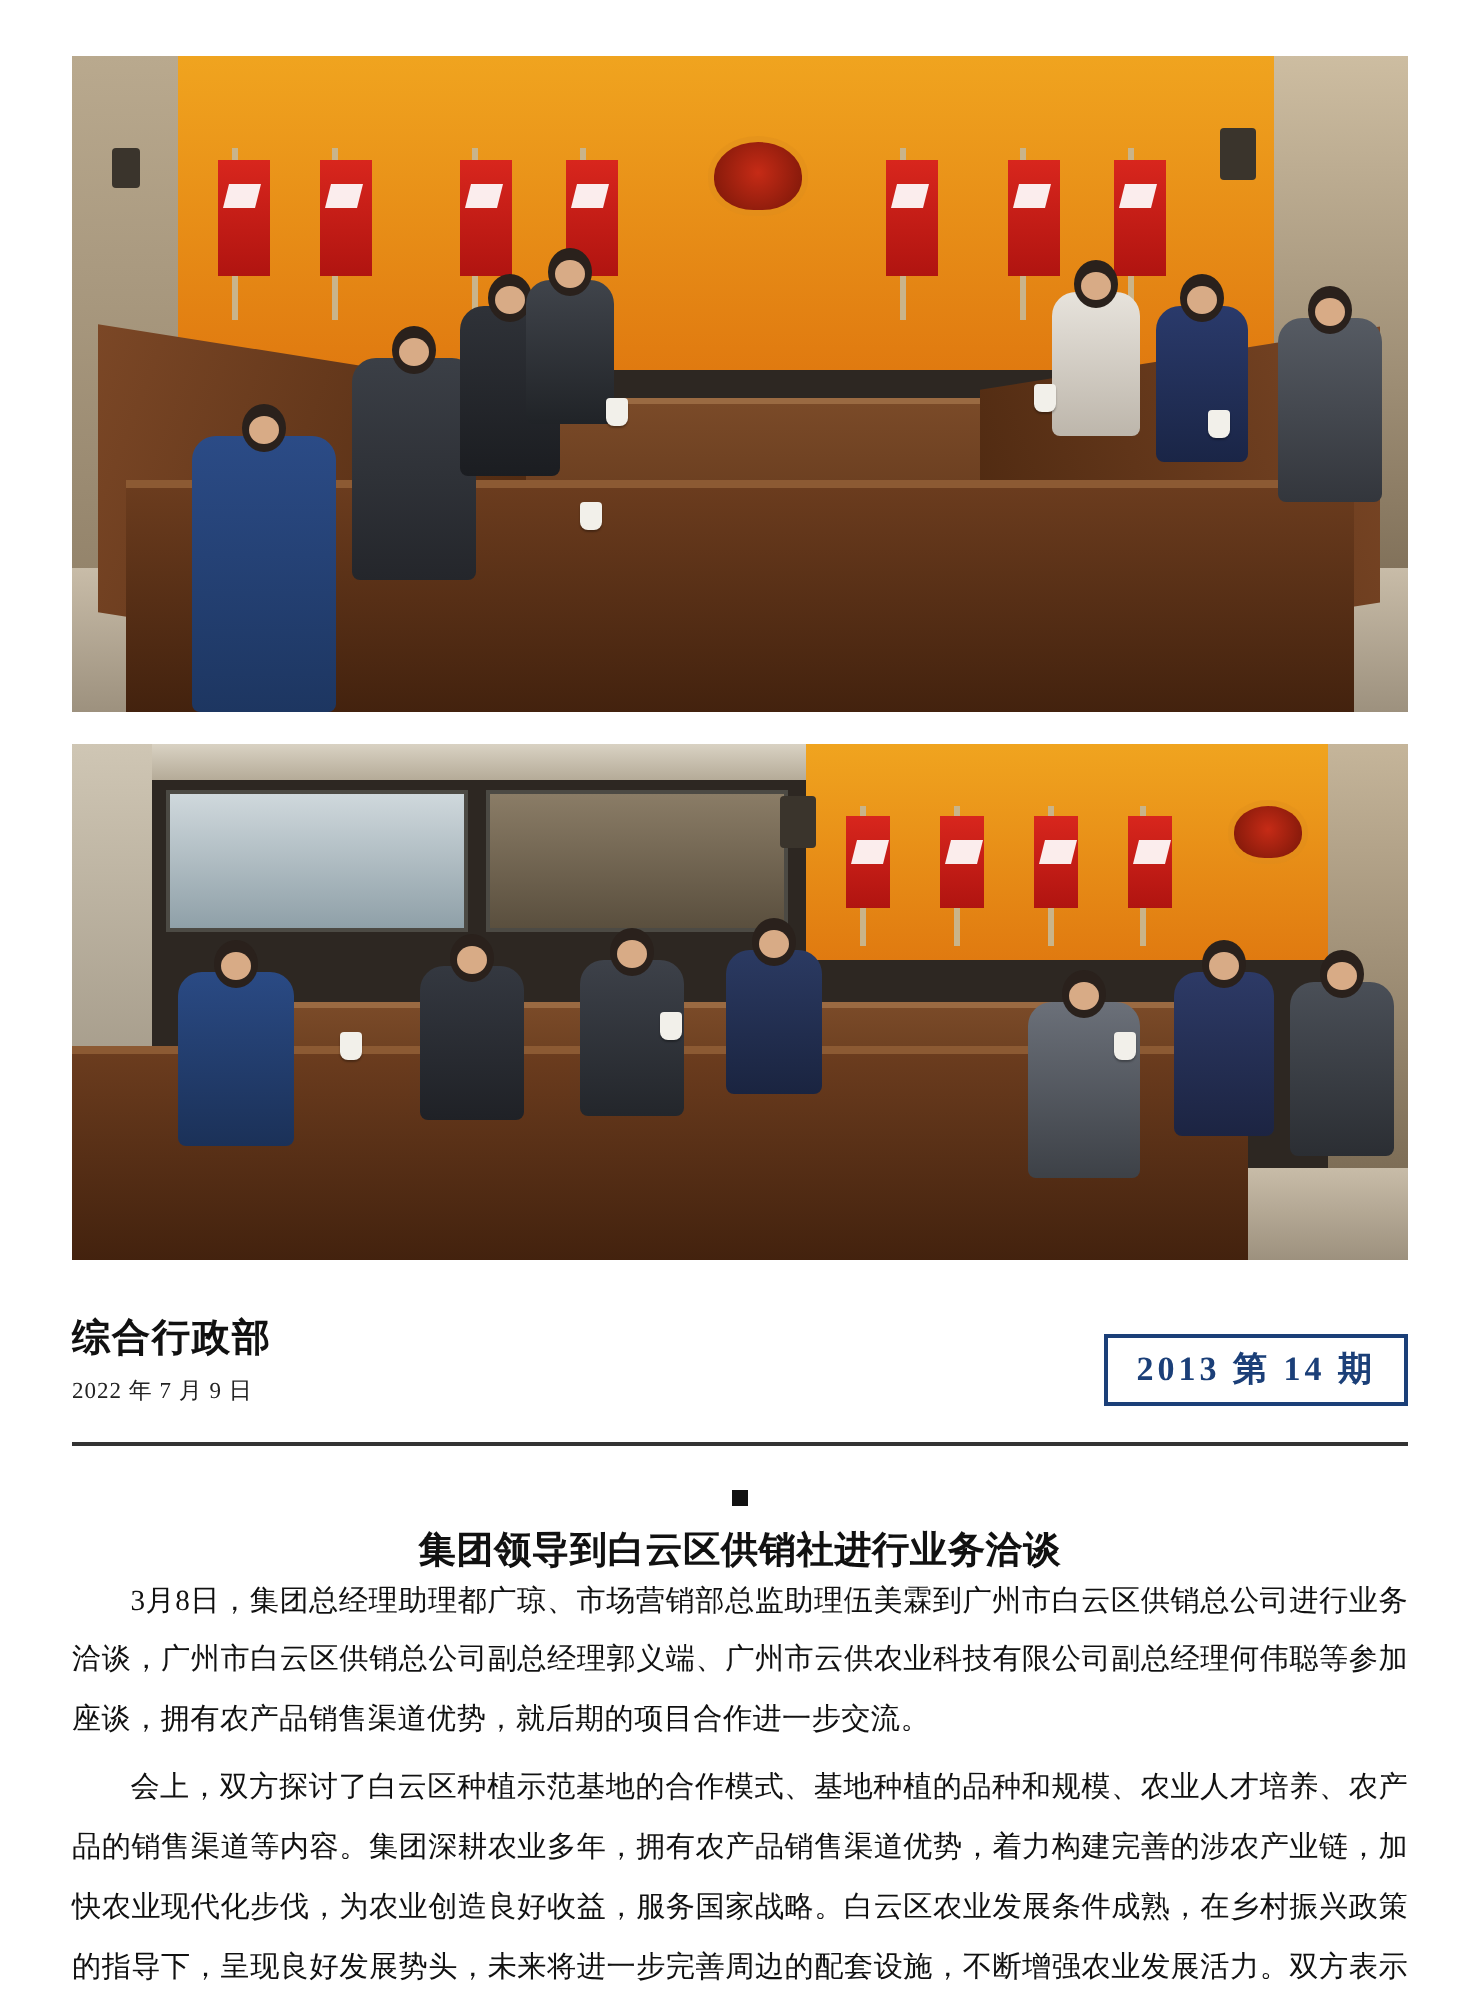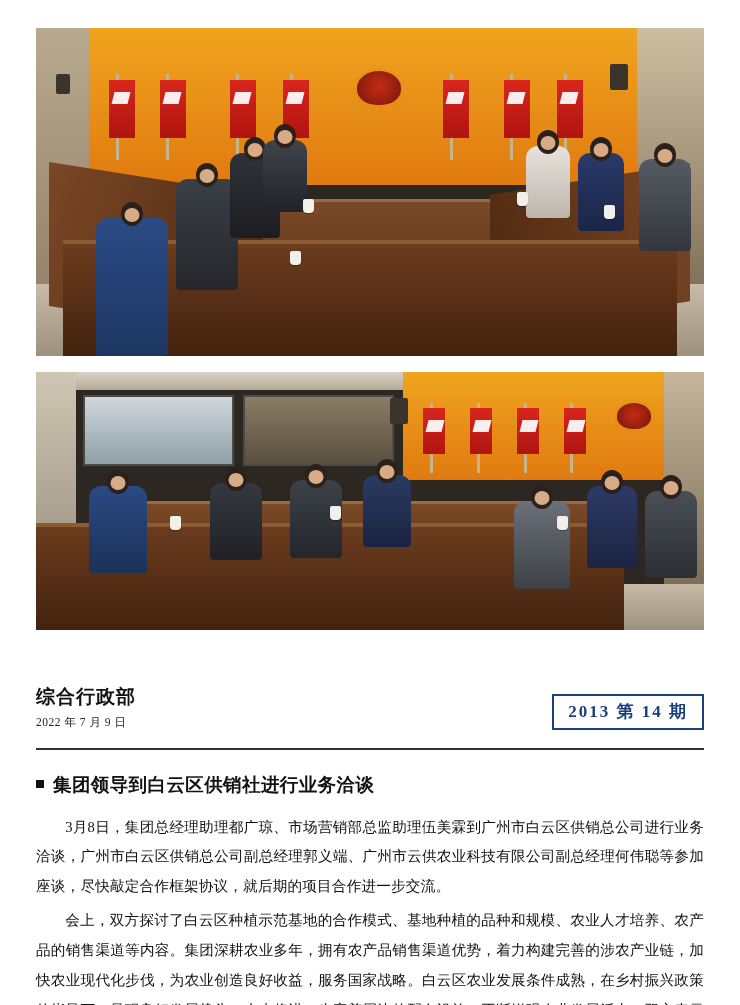"综合行政部" .dept { margin-top: 27px -> none }
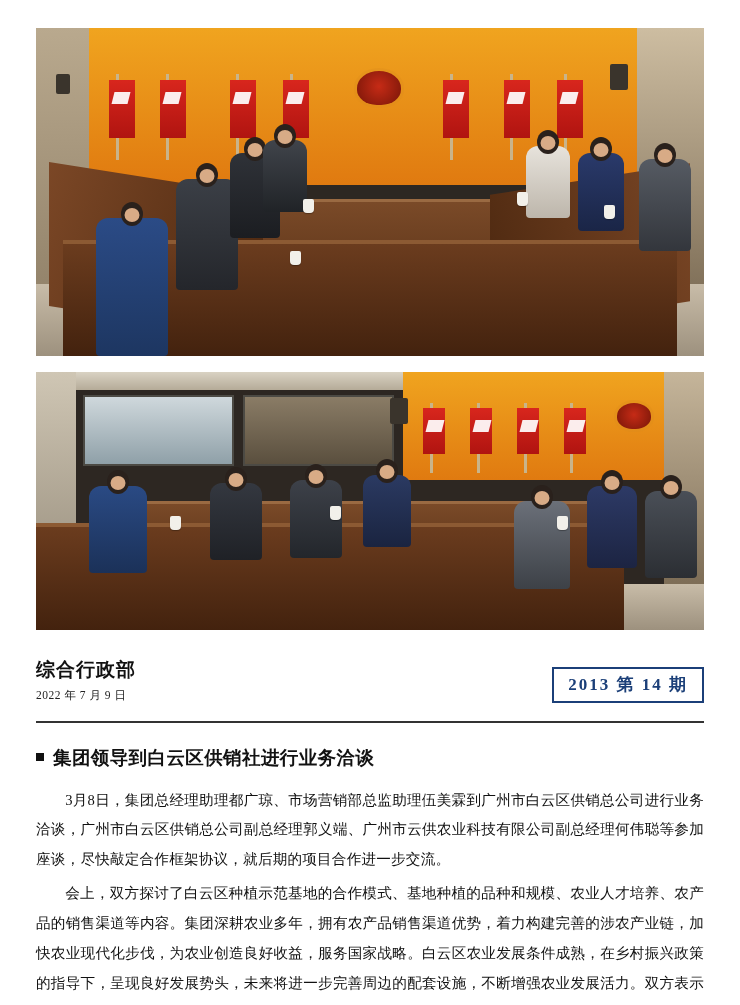"集团领导到白云区供销社进行业务洽谈" .headline { flex-direction: none -> column; margin-bottom: 16px -> none }
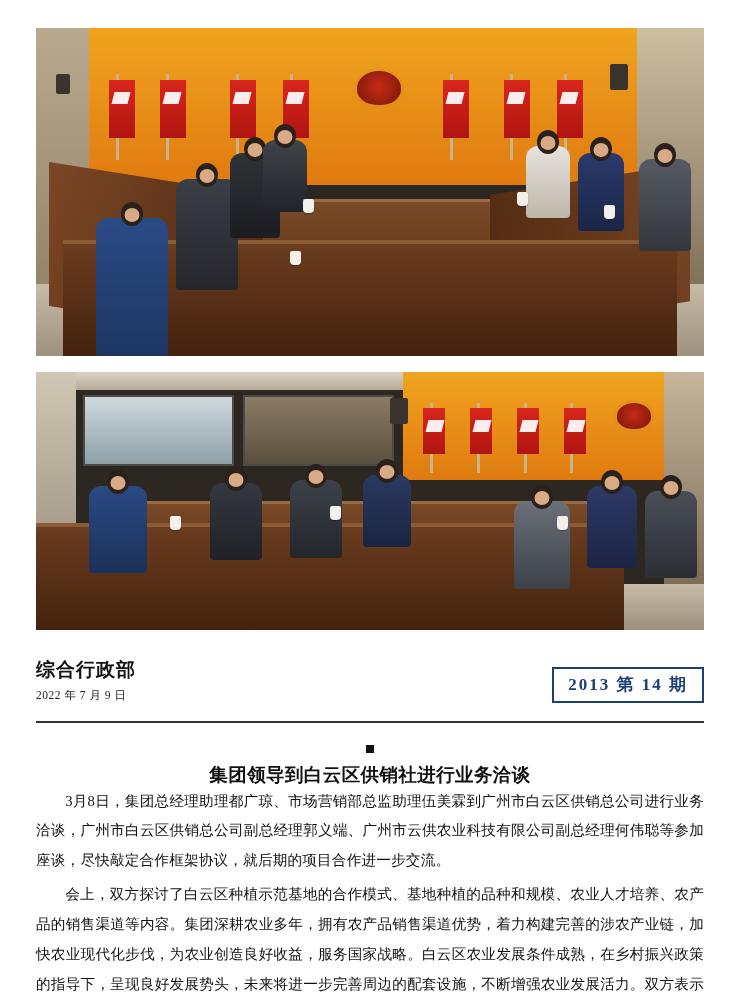"3月8日，集团总经理助理都广琼、市场营销部总监助理伍美霖到广州市白云区供销总公司" p.para { text: 尽快敲定合作框架协议 -> 拥有农产品销售渠道优势 }
